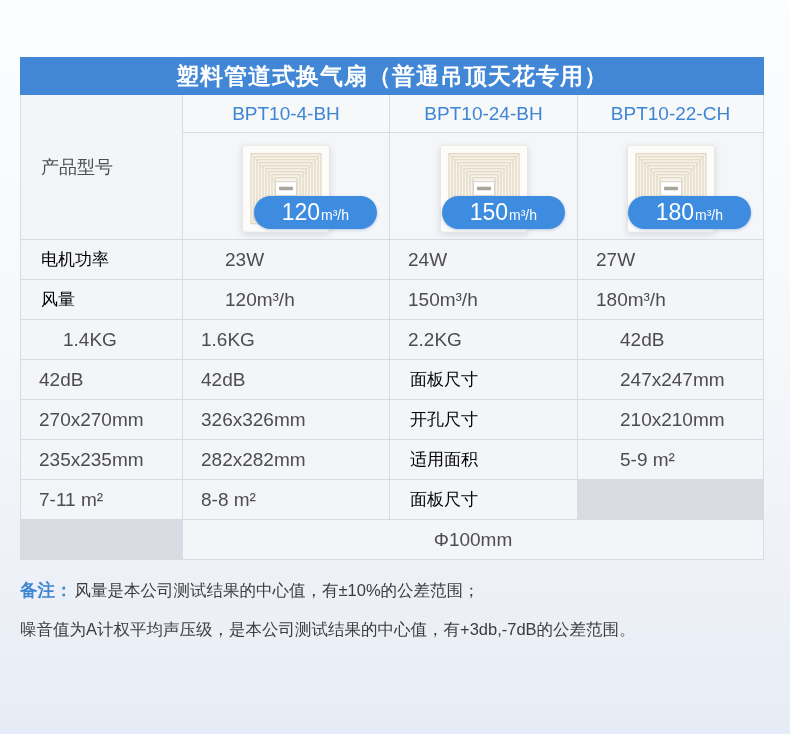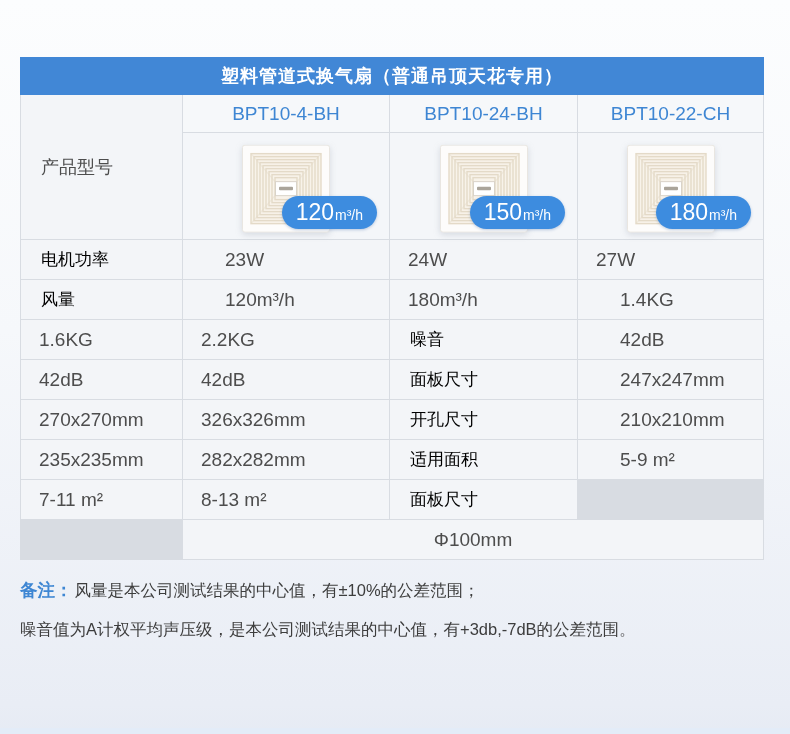"塑料管道式换气扇（普通吊顶天花专用）" .table-title { font-size: 18px -> 23px }
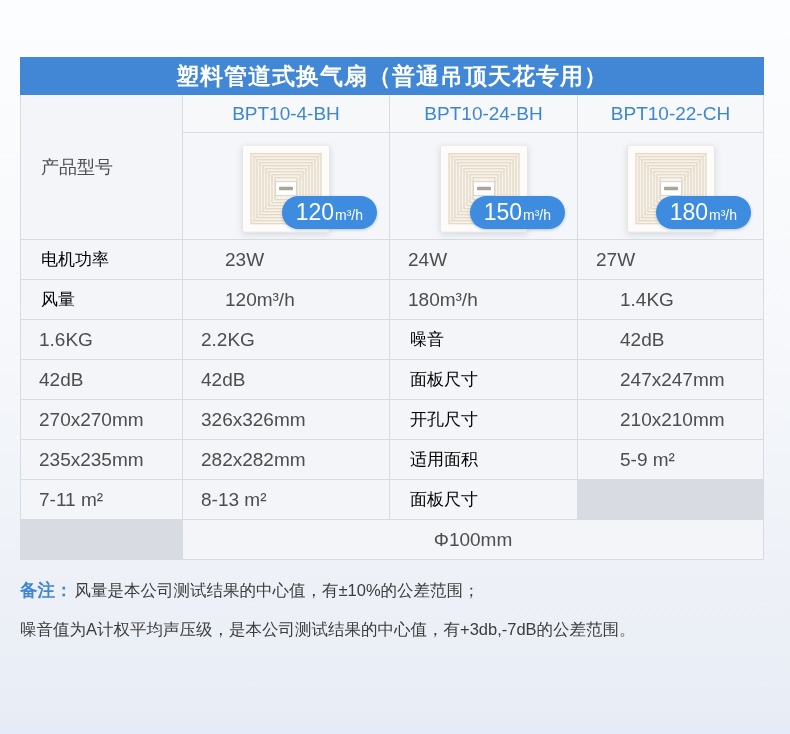"120" .badge { padding: 0 14px -> 0 28px }
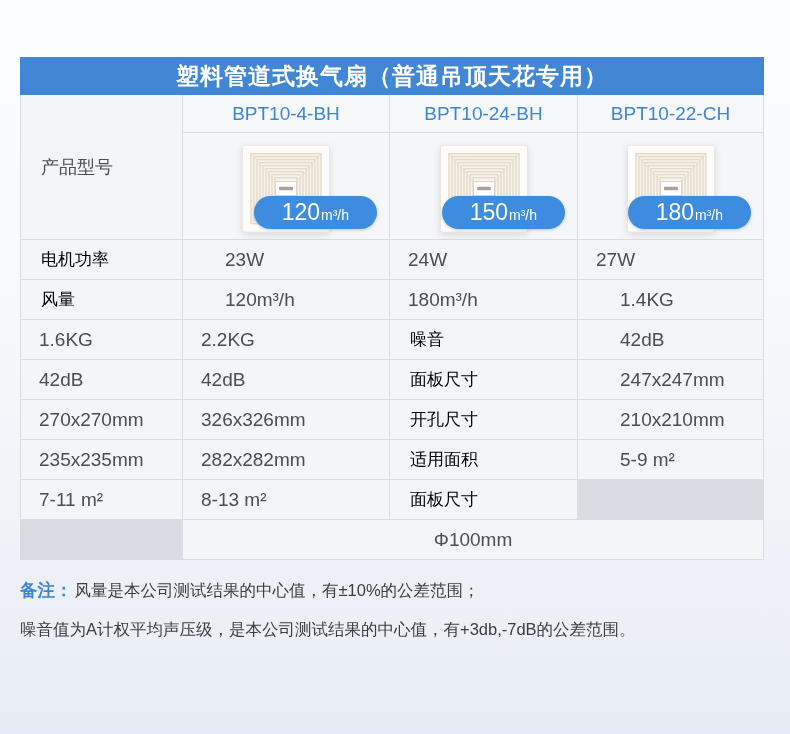"150m³/h" div.cell { html: none -> <div>150m³/h</div> }
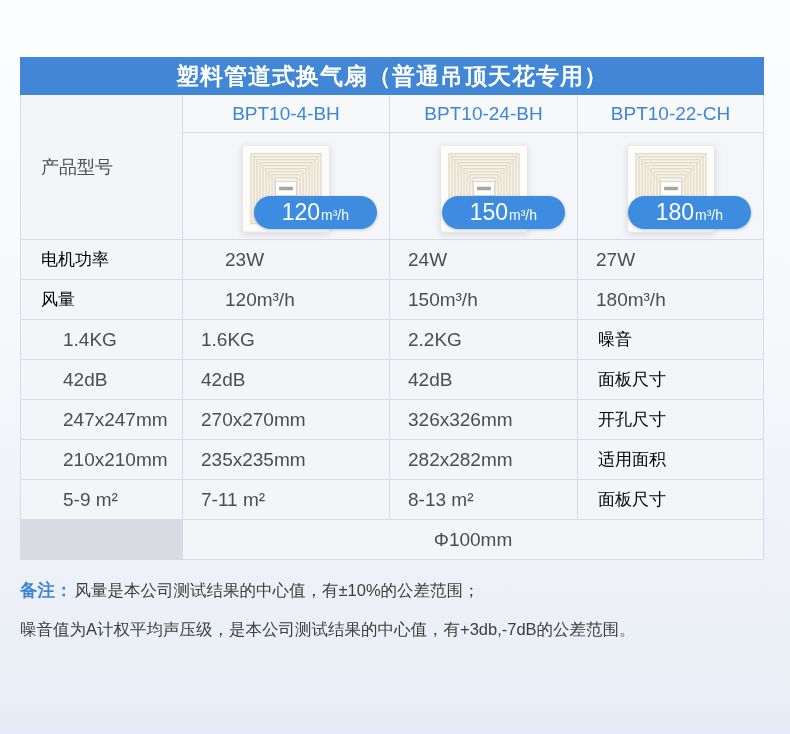"噪音" div.cell { html: <div>噪音</div> -> none }
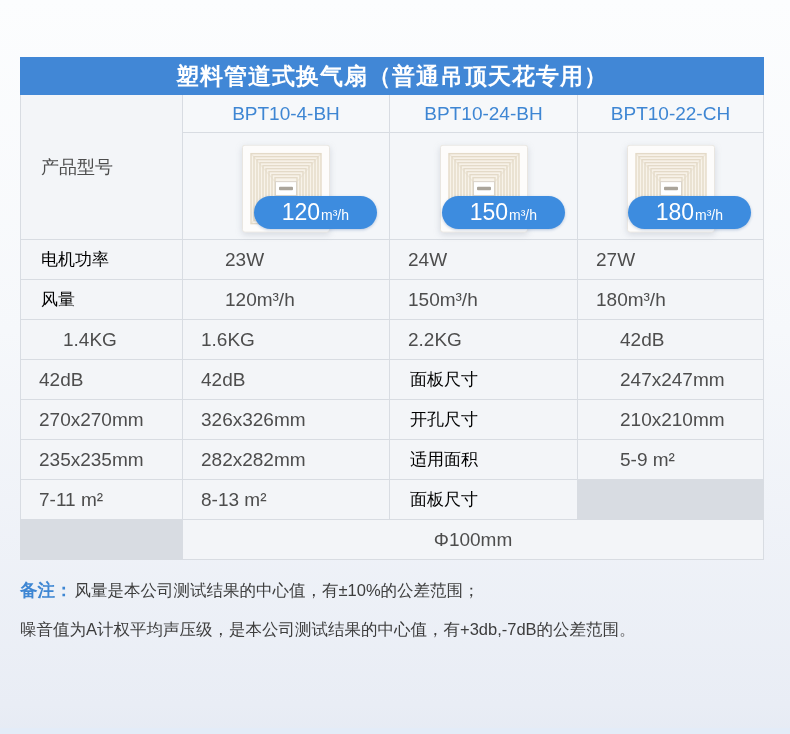"8-13 m²" div.cell { text: 8-13 -> 8-8 }
